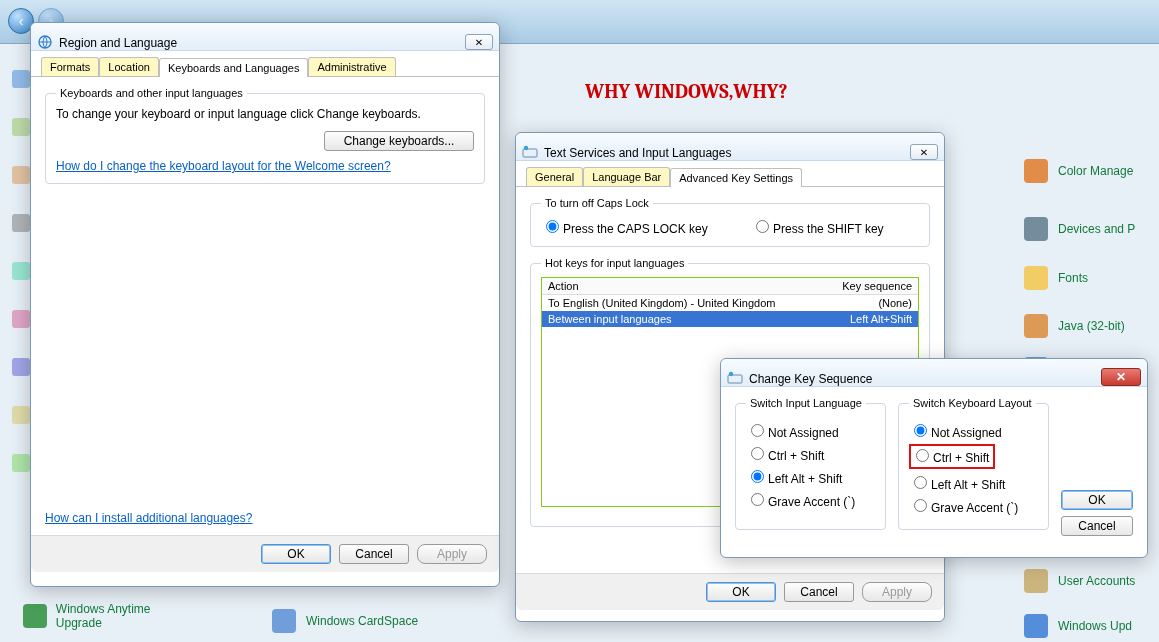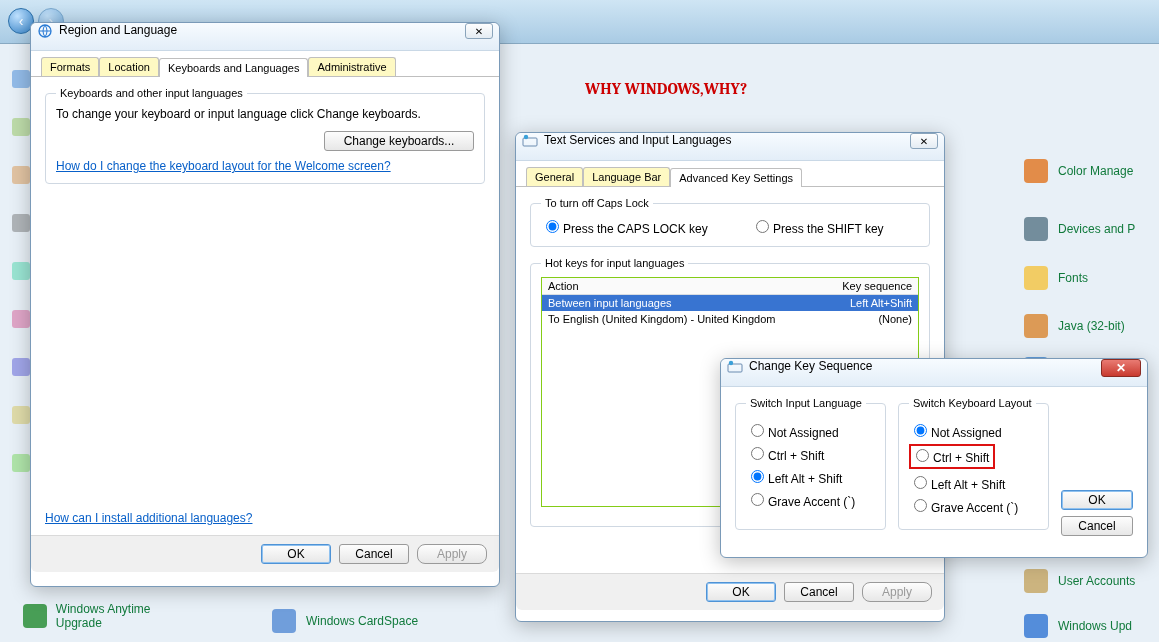"Region and Language" .titlebar { align-items: flex-start -> flex-end }
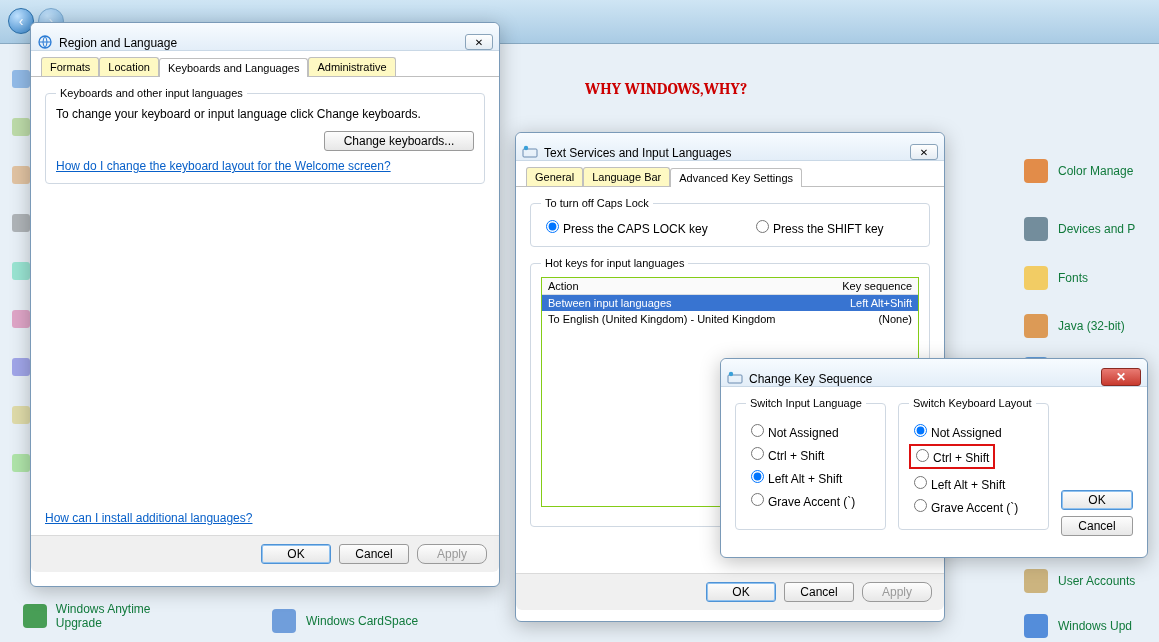"WHY WINDOWS,WHY?" .headline { font-size: 16px -> 20px }
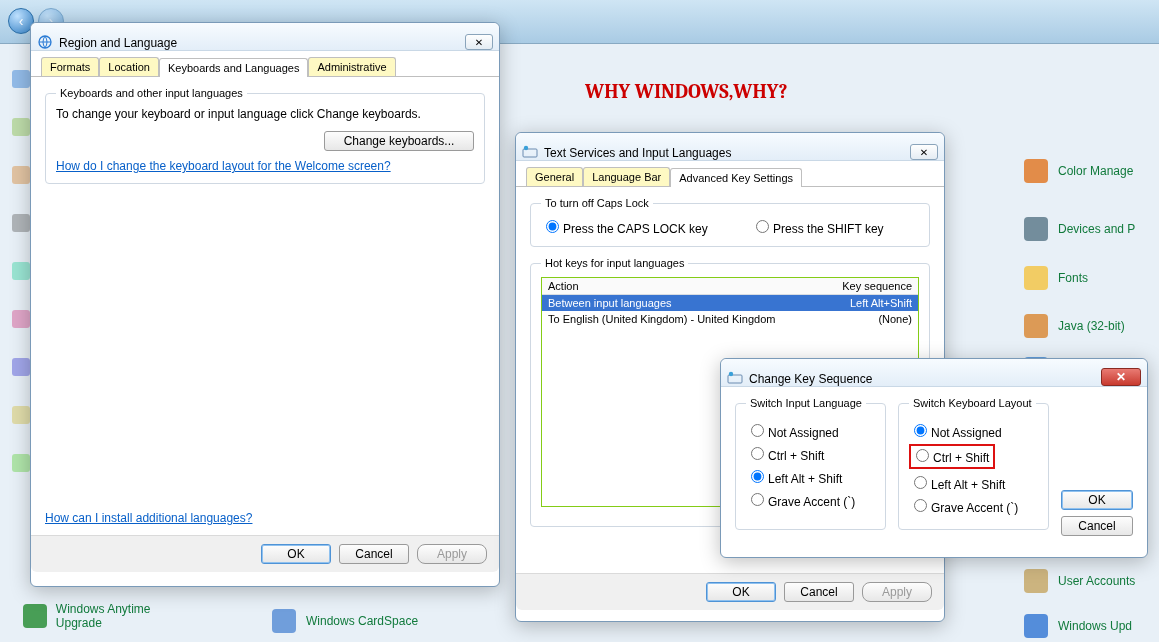"Between input languages" div.list-row { order: before "To English (United Kingdom) -" -> after "To English (United Kingdom) -" }
